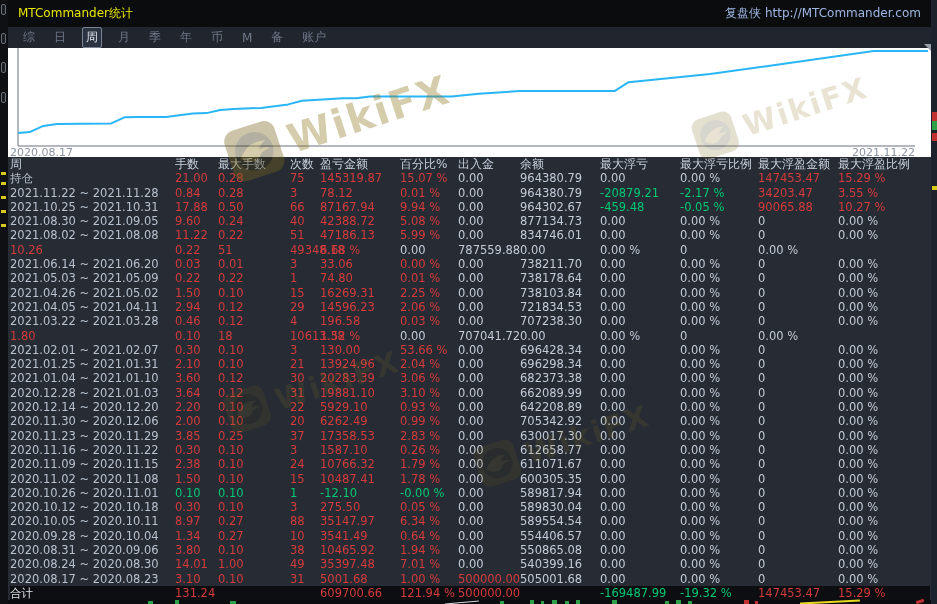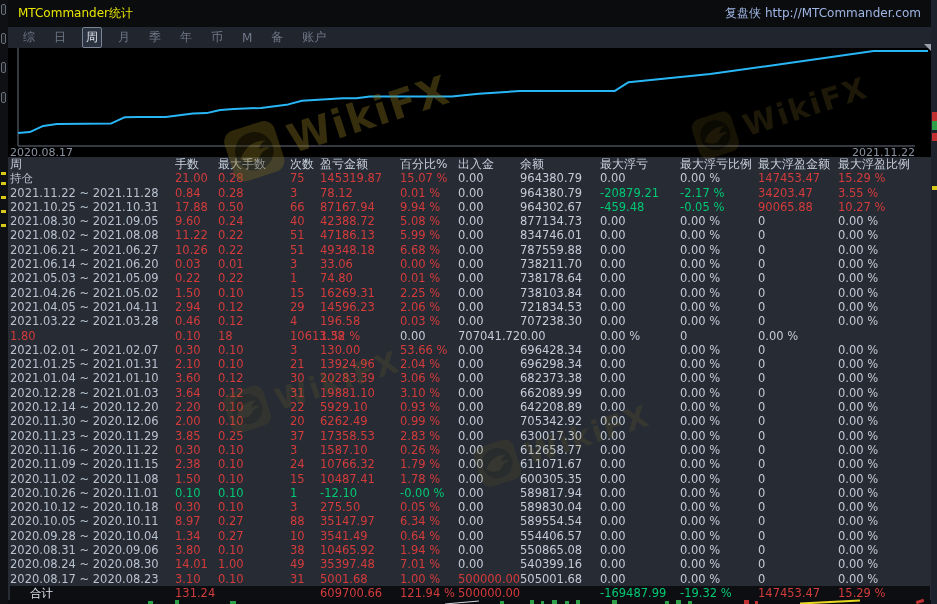"2020.08.17" #chart-panel { background: #000000 -> #ffffff }
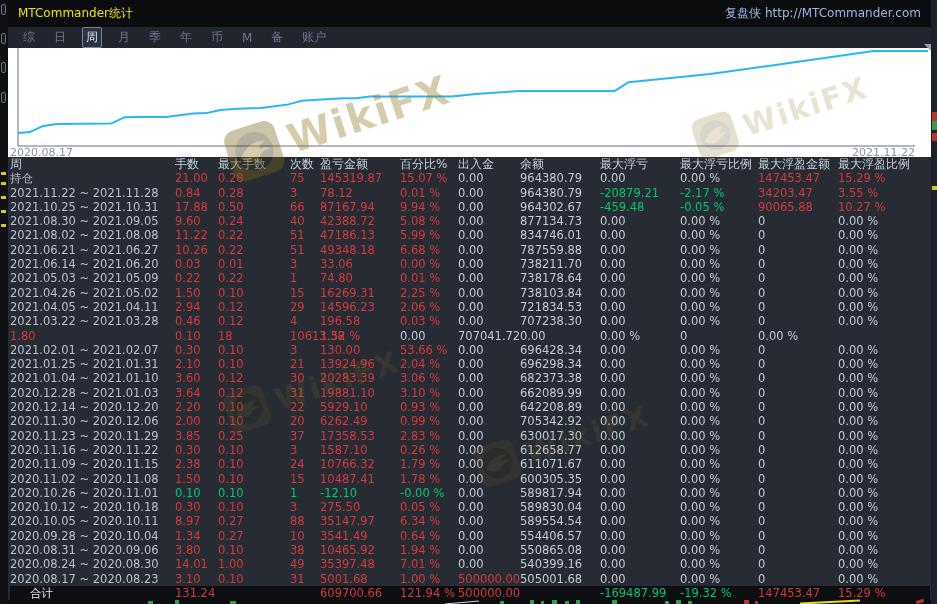"2021.06.21 ~ 2021.06.27" span.cell-label { html: <span>2021.06.21 ~ 2021.06.27</span> -> none }
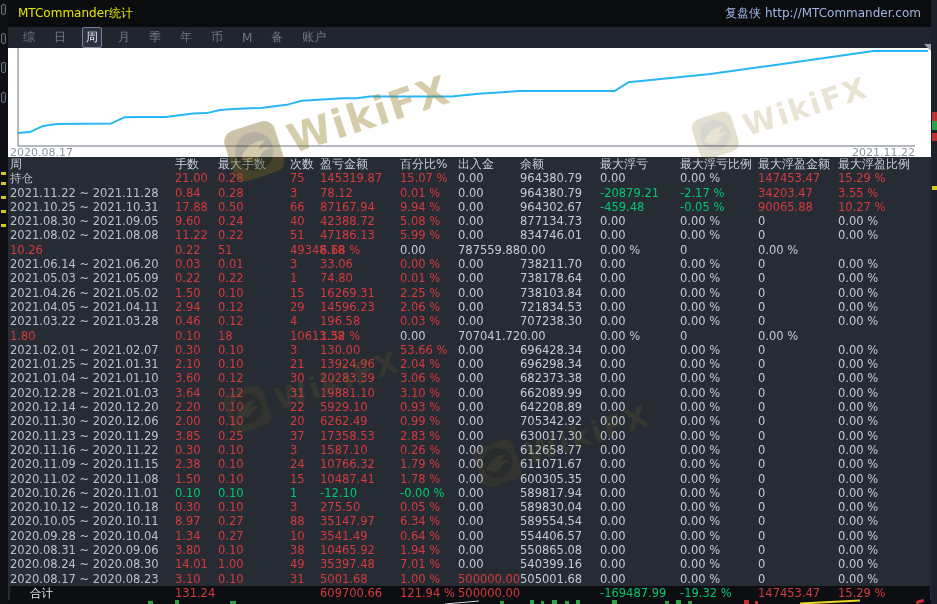"合计" .trow.total .cell-label { padding-left: 20px -> none }
